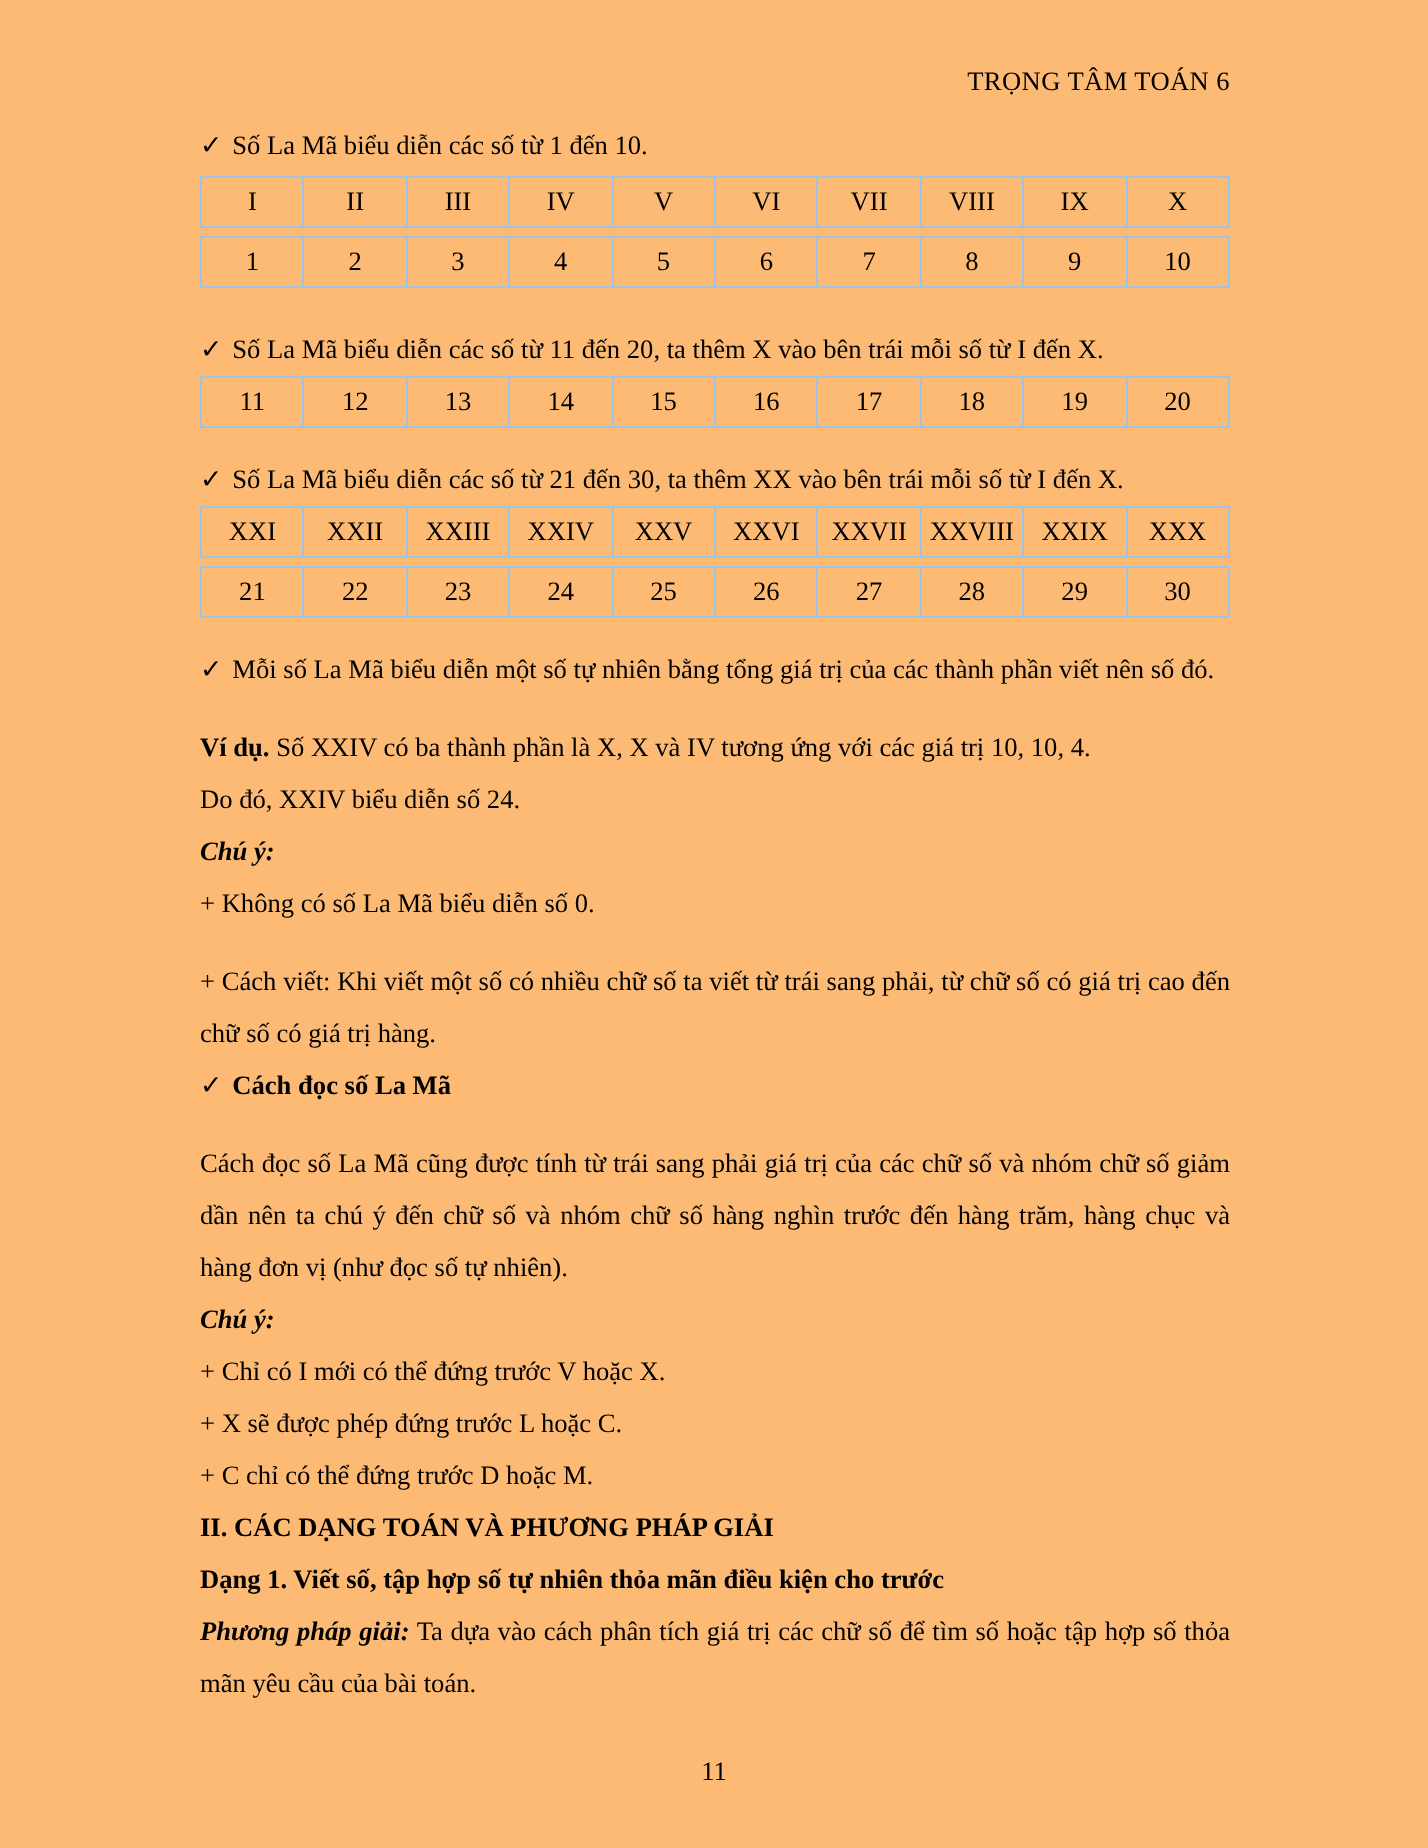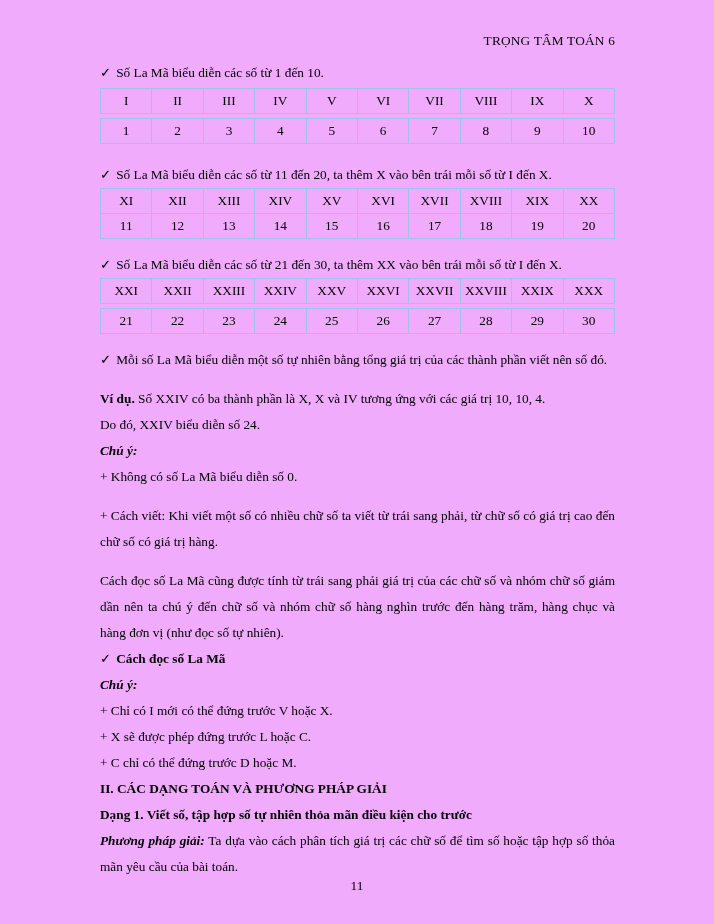"TRỌNG TÂM TOÁN 6" .page { background: #f0abfc -> #fdba74 }
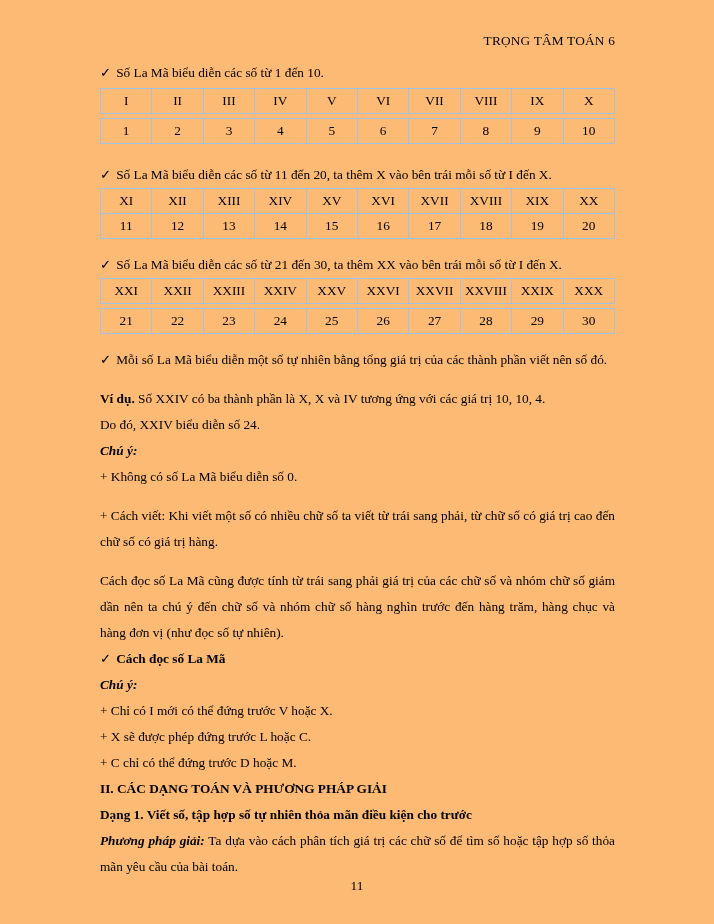"XI" tr { html: <tr> <td>XI</td> <td>XII</td> <td>XIII</td> <td>XIV</td> <td>XV</td> <td>XVI</td> <td>XVII</td> <td>XVIII</td> <td>XIX</td> <td>XX</td> </tr> -> none }
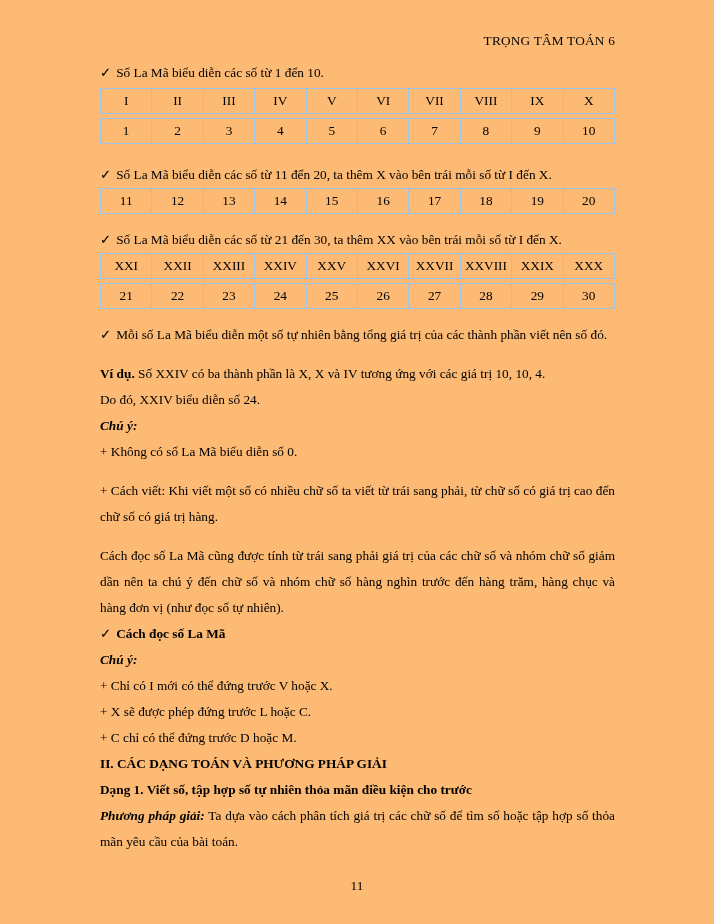"Cách đọc số La Mã" div.line { order: before "✓ Cách đọc số La" -> after "✓ Cách đọc số La" }
